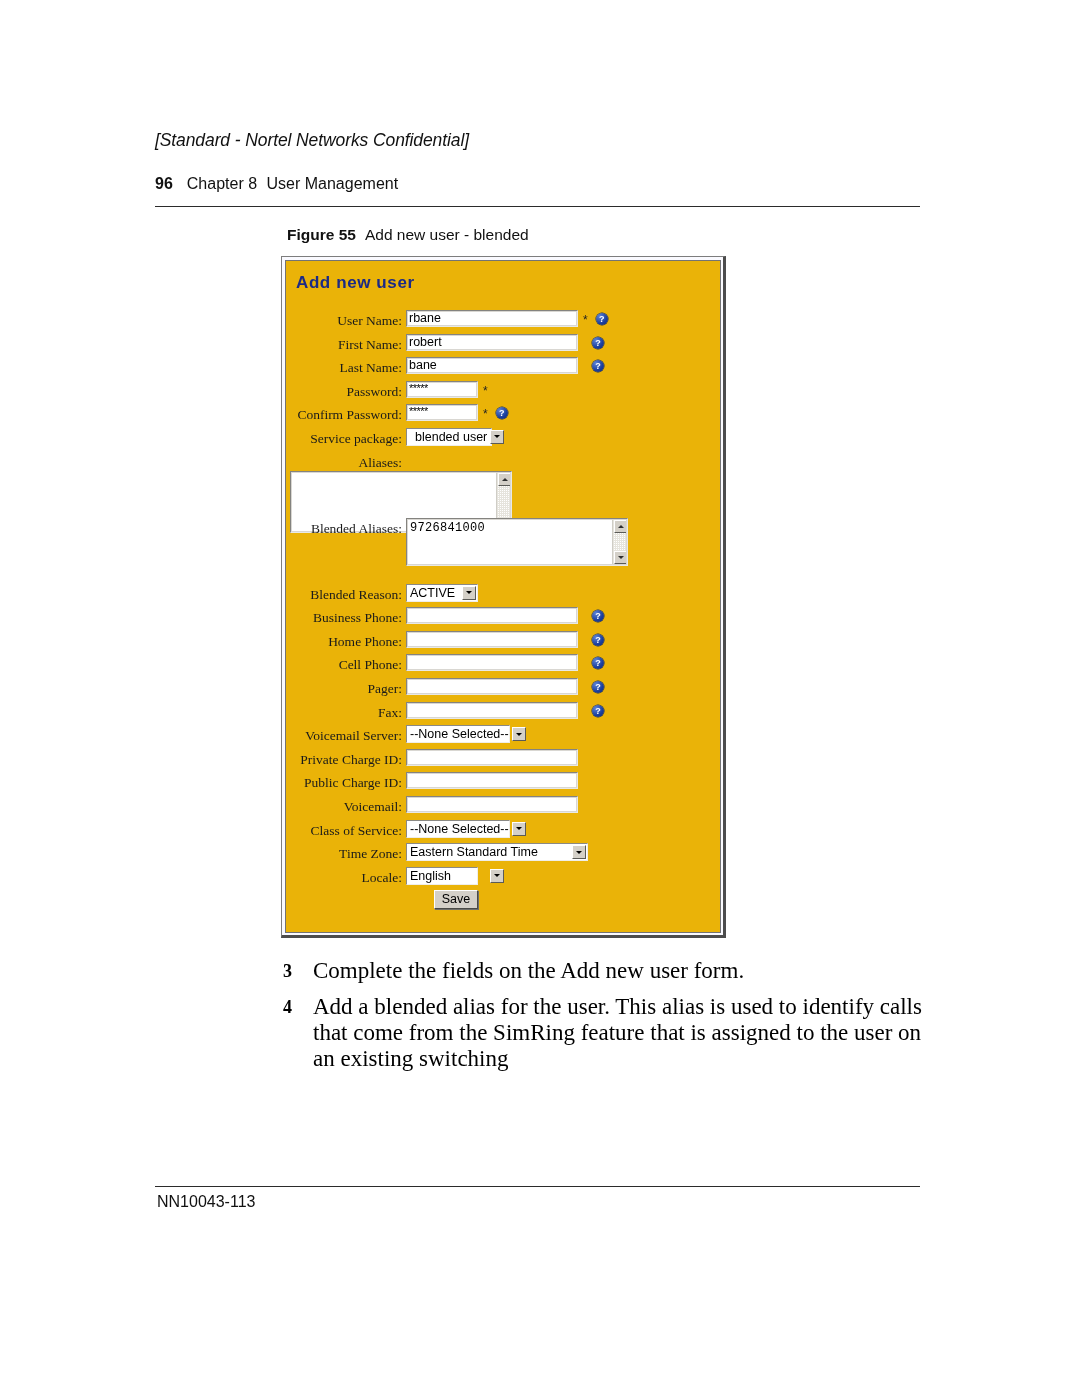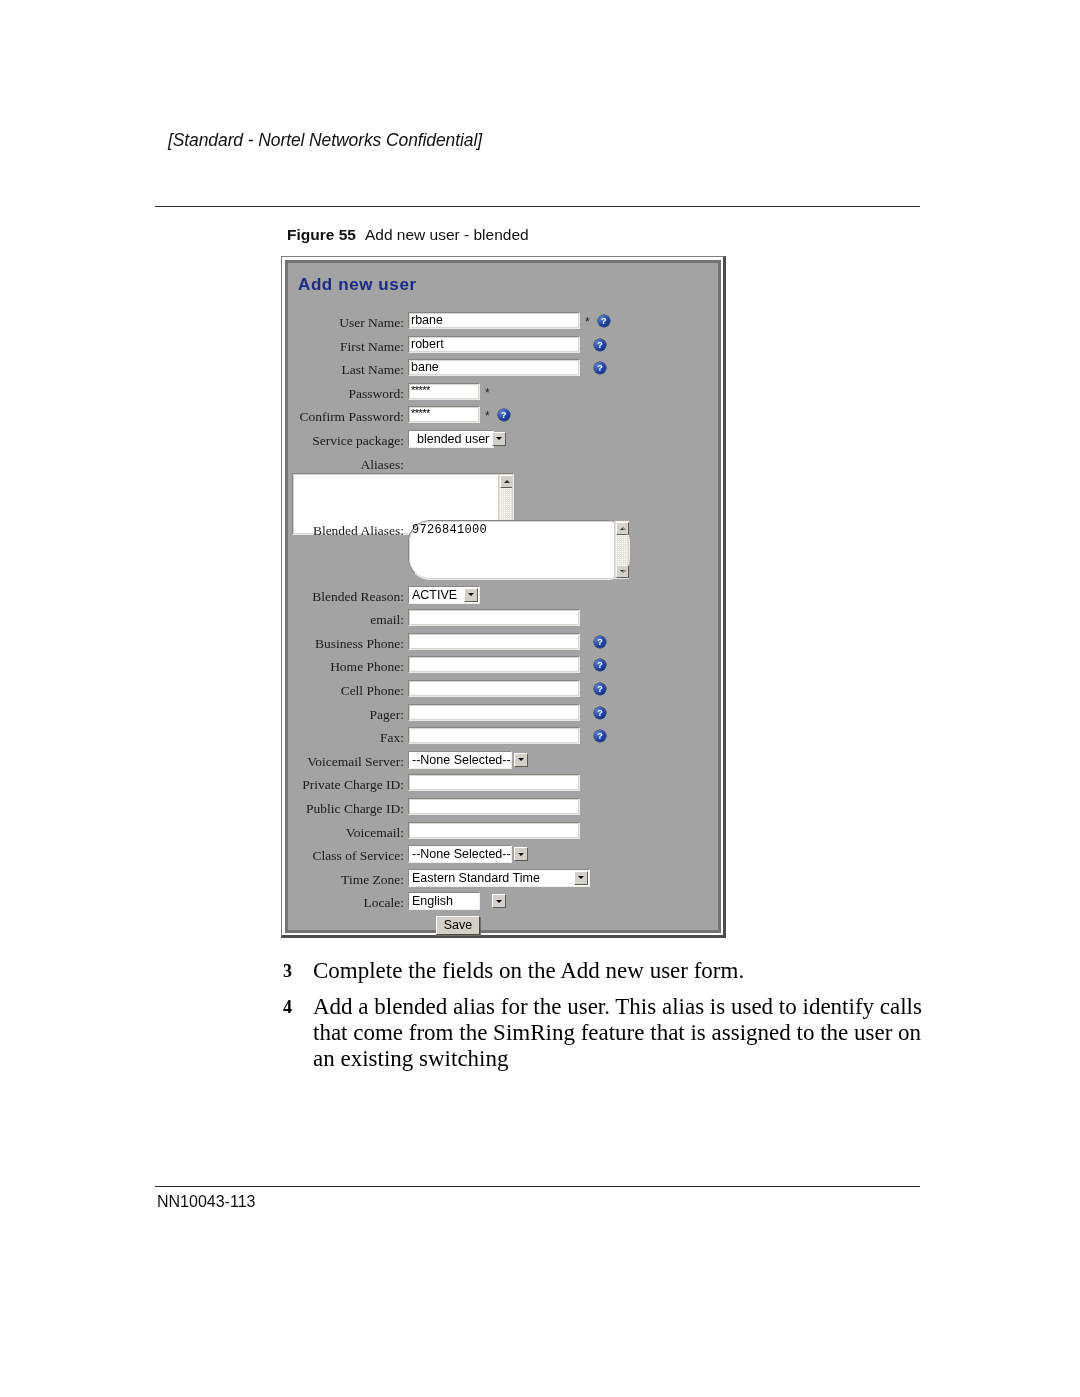"[Standard - Nortel Networks" .confidential { margin-left: 13px -> none }
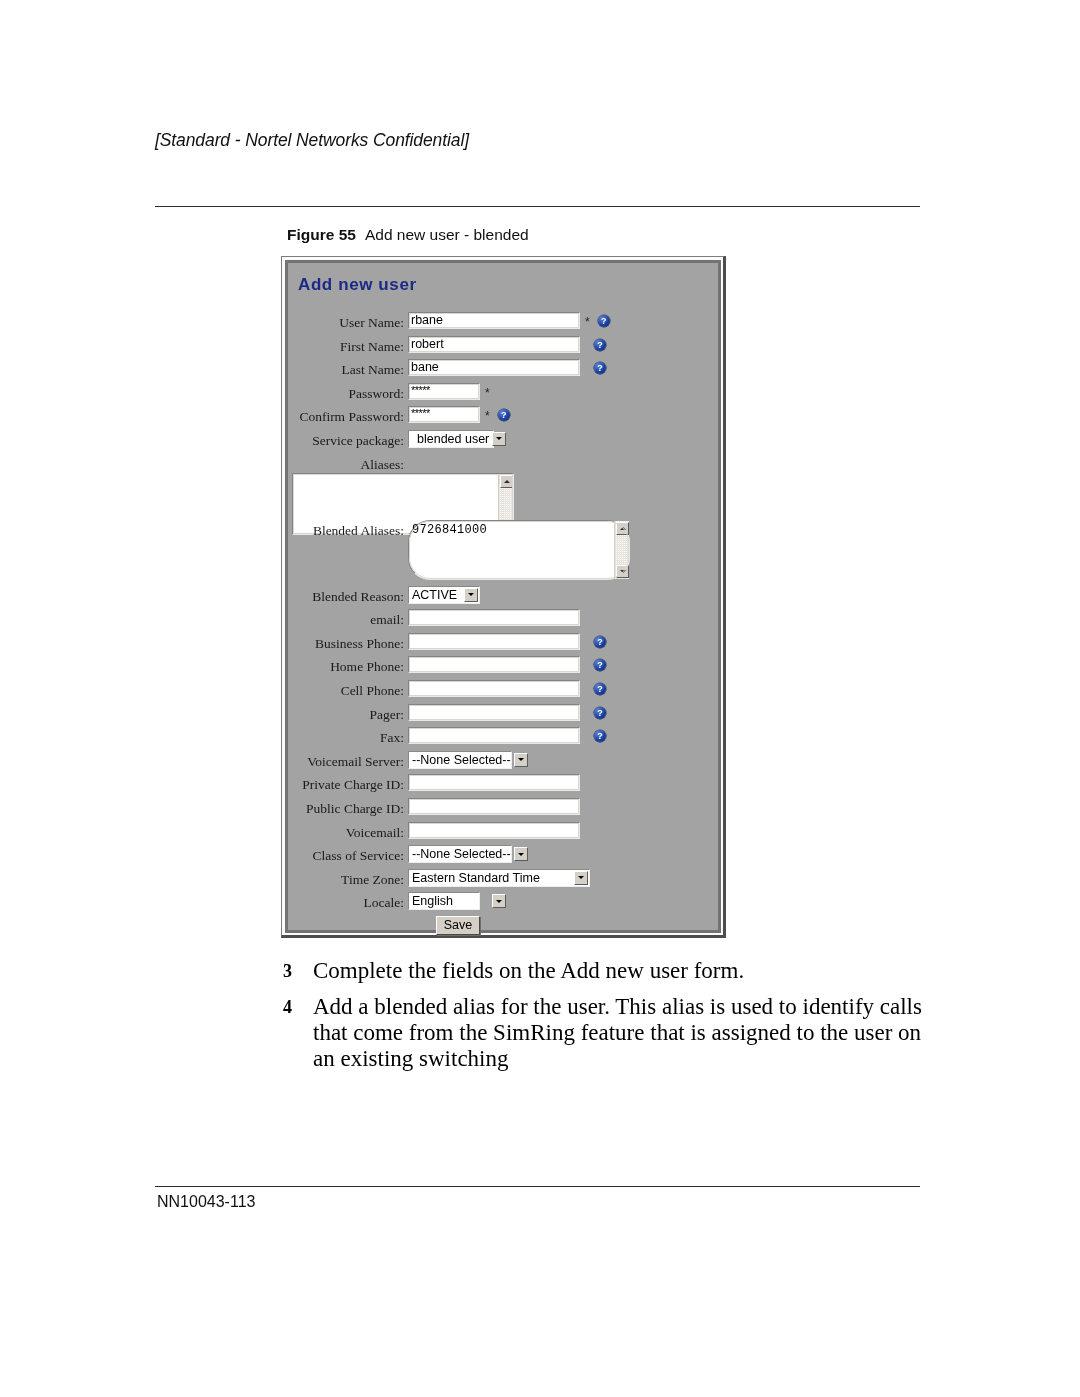"96 Chapter 8 User Management" div.chapter-line { html: none -> <div> <span>96</span><span>Chapter 8</span><span></span>&nbsp;<span>User Management</span> </div> }
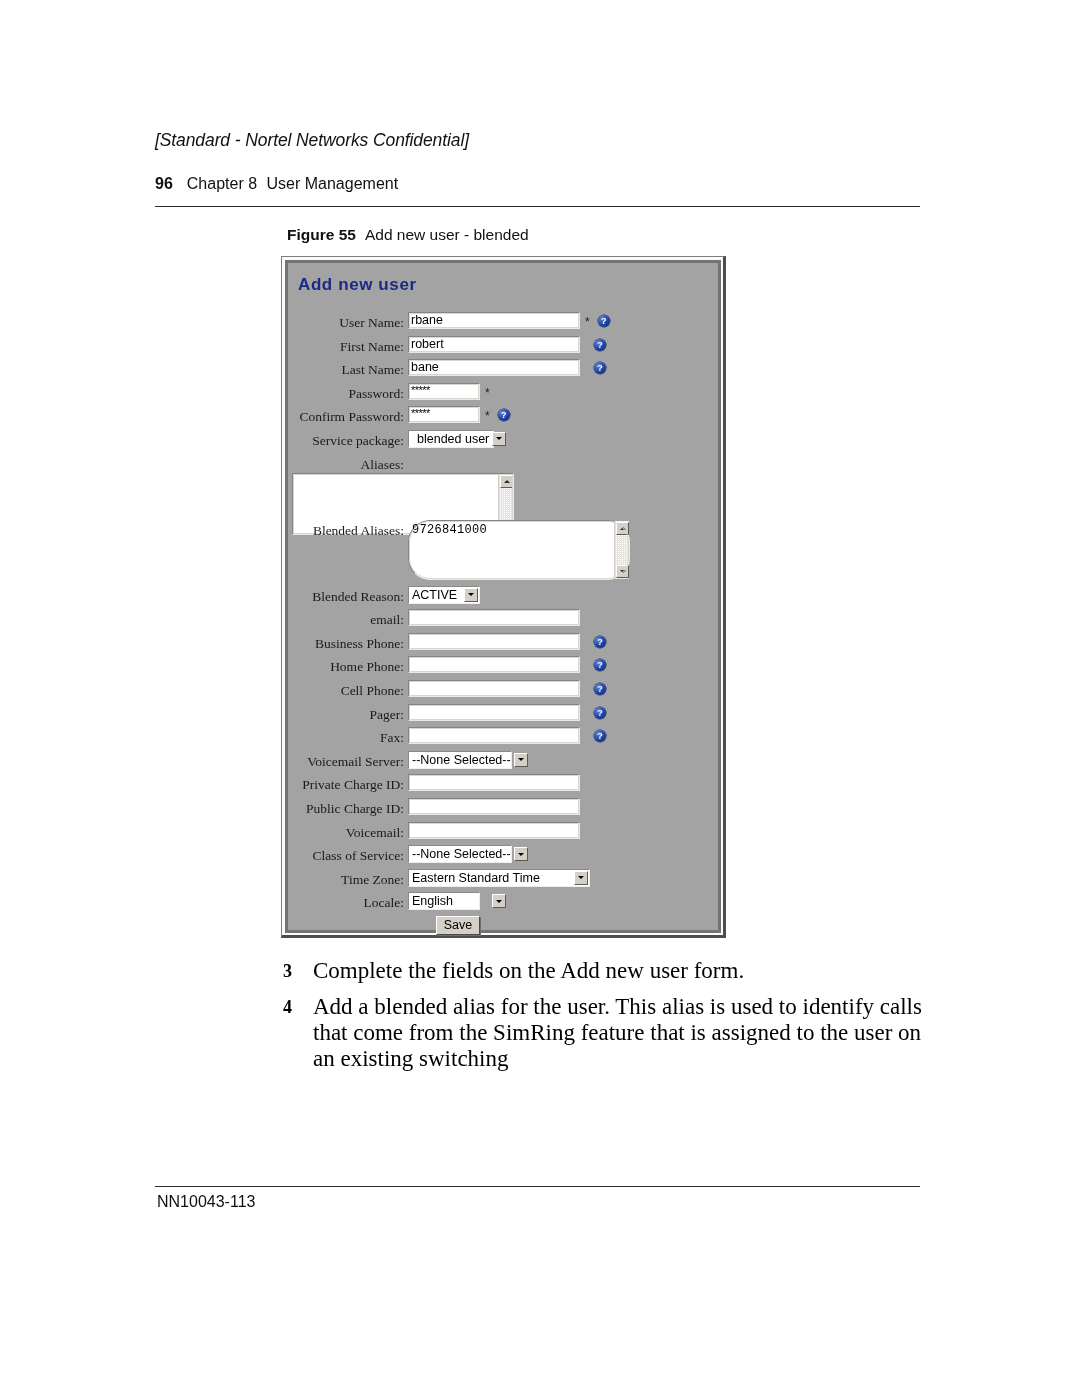"Add new user" .shot-inner { background: #a3a3a3 -> #eab308; border: 3px solid #737373 -> 1px solid #737373 }
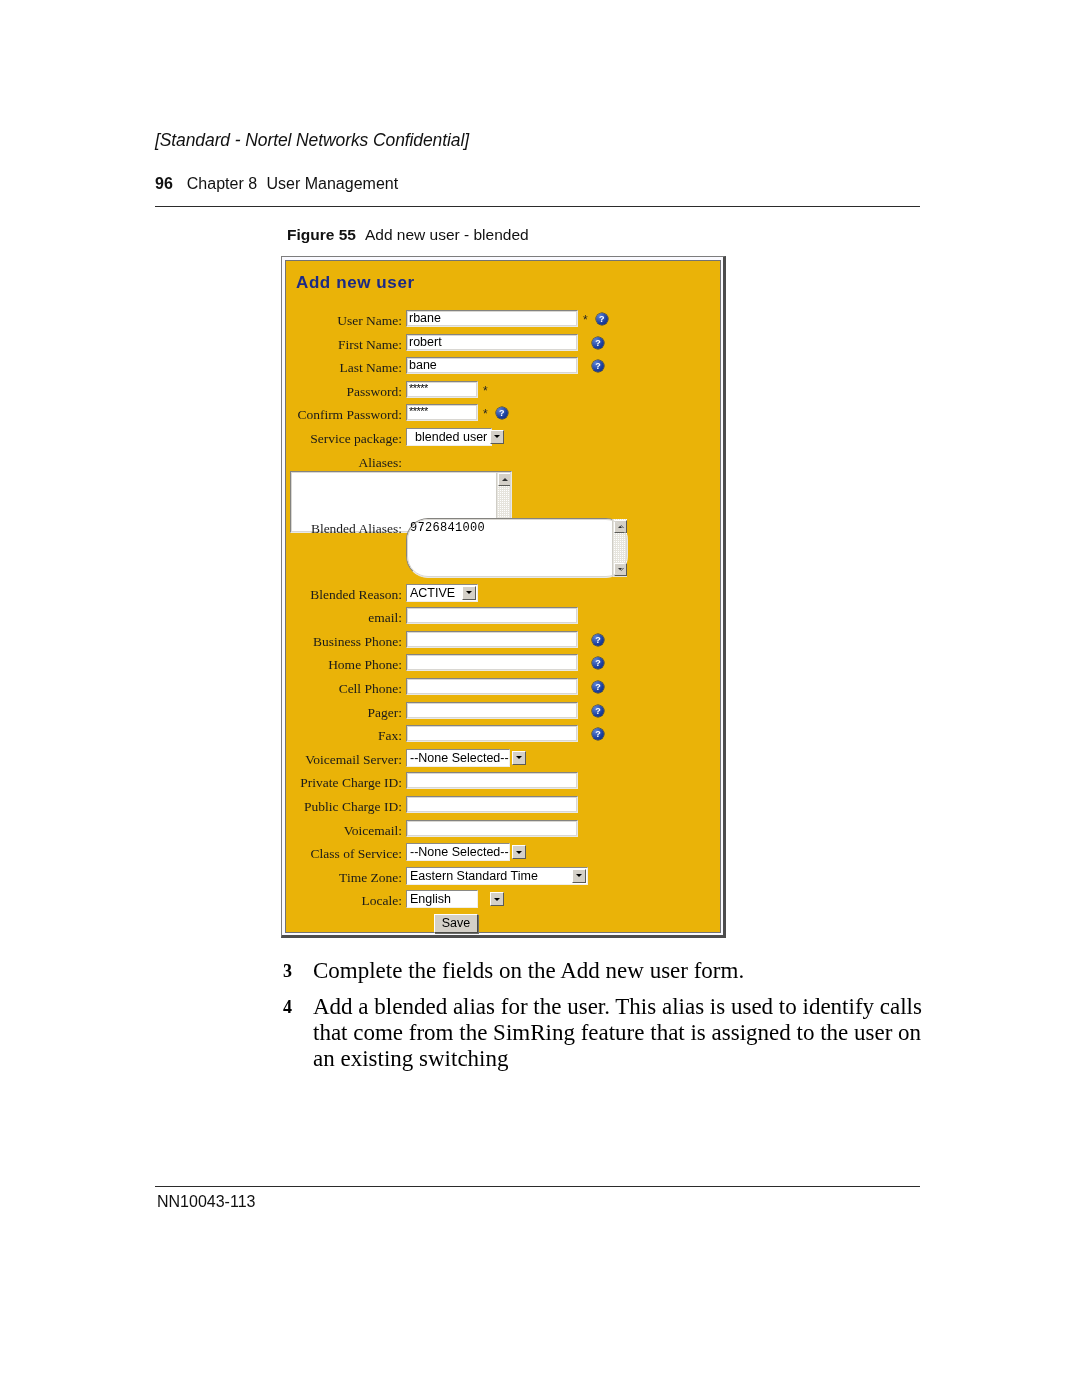"9726841000" div.ta { border-radius: 22px -> none; height: 60px -> 48px }
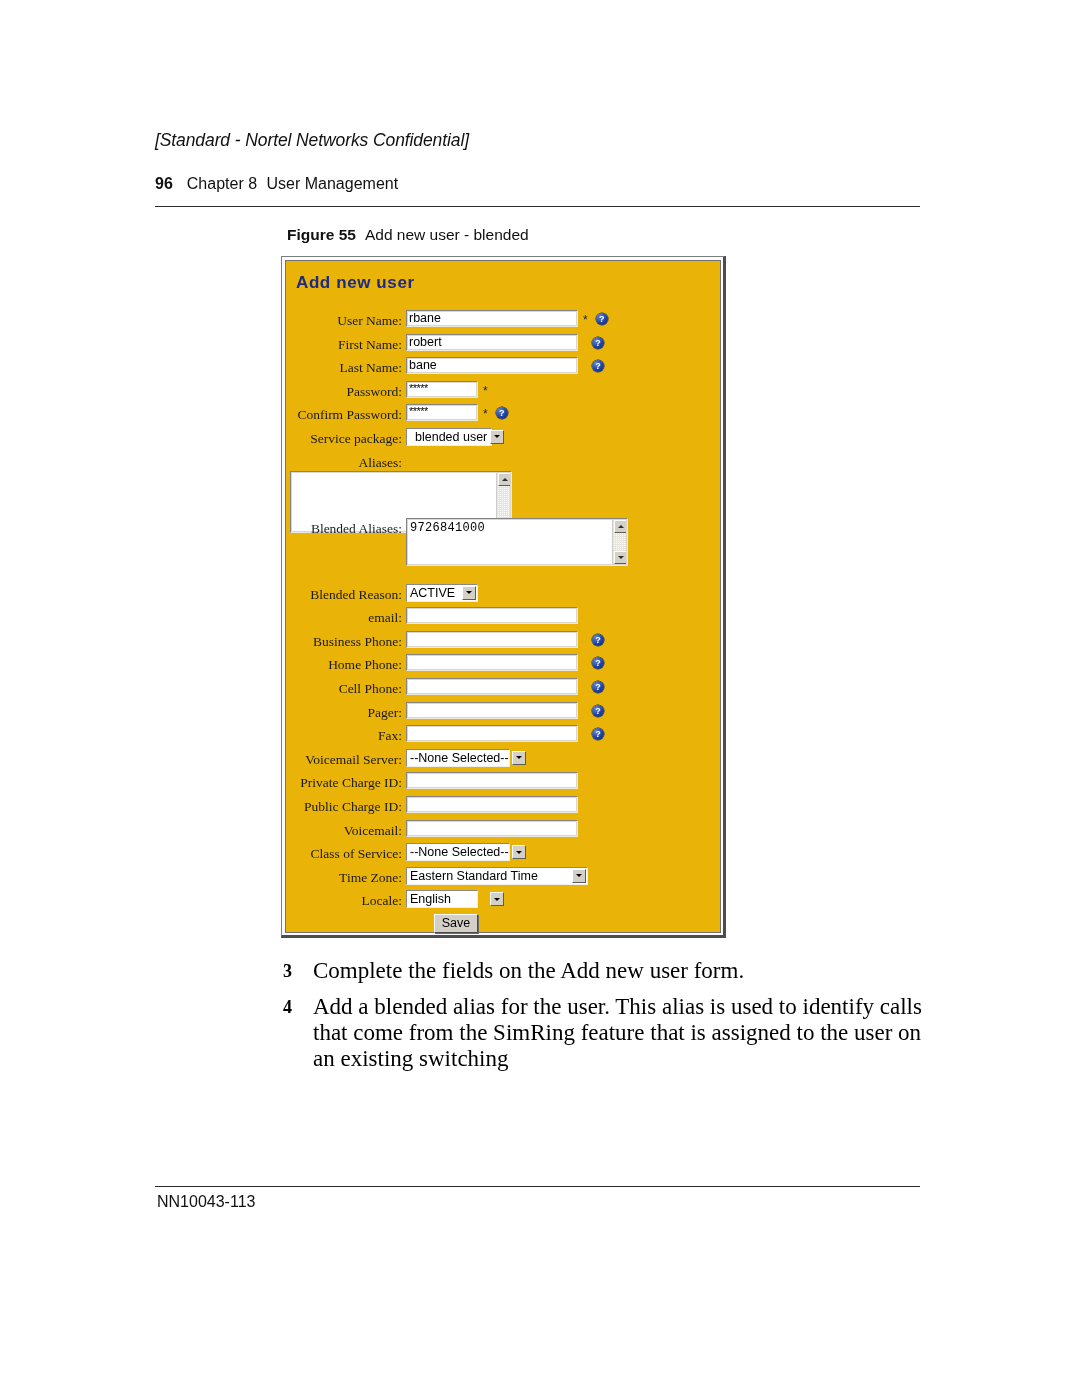"email:" div.row { html: <div> <div>email:</div> <div> <div></div> </div> </div> -> none }
